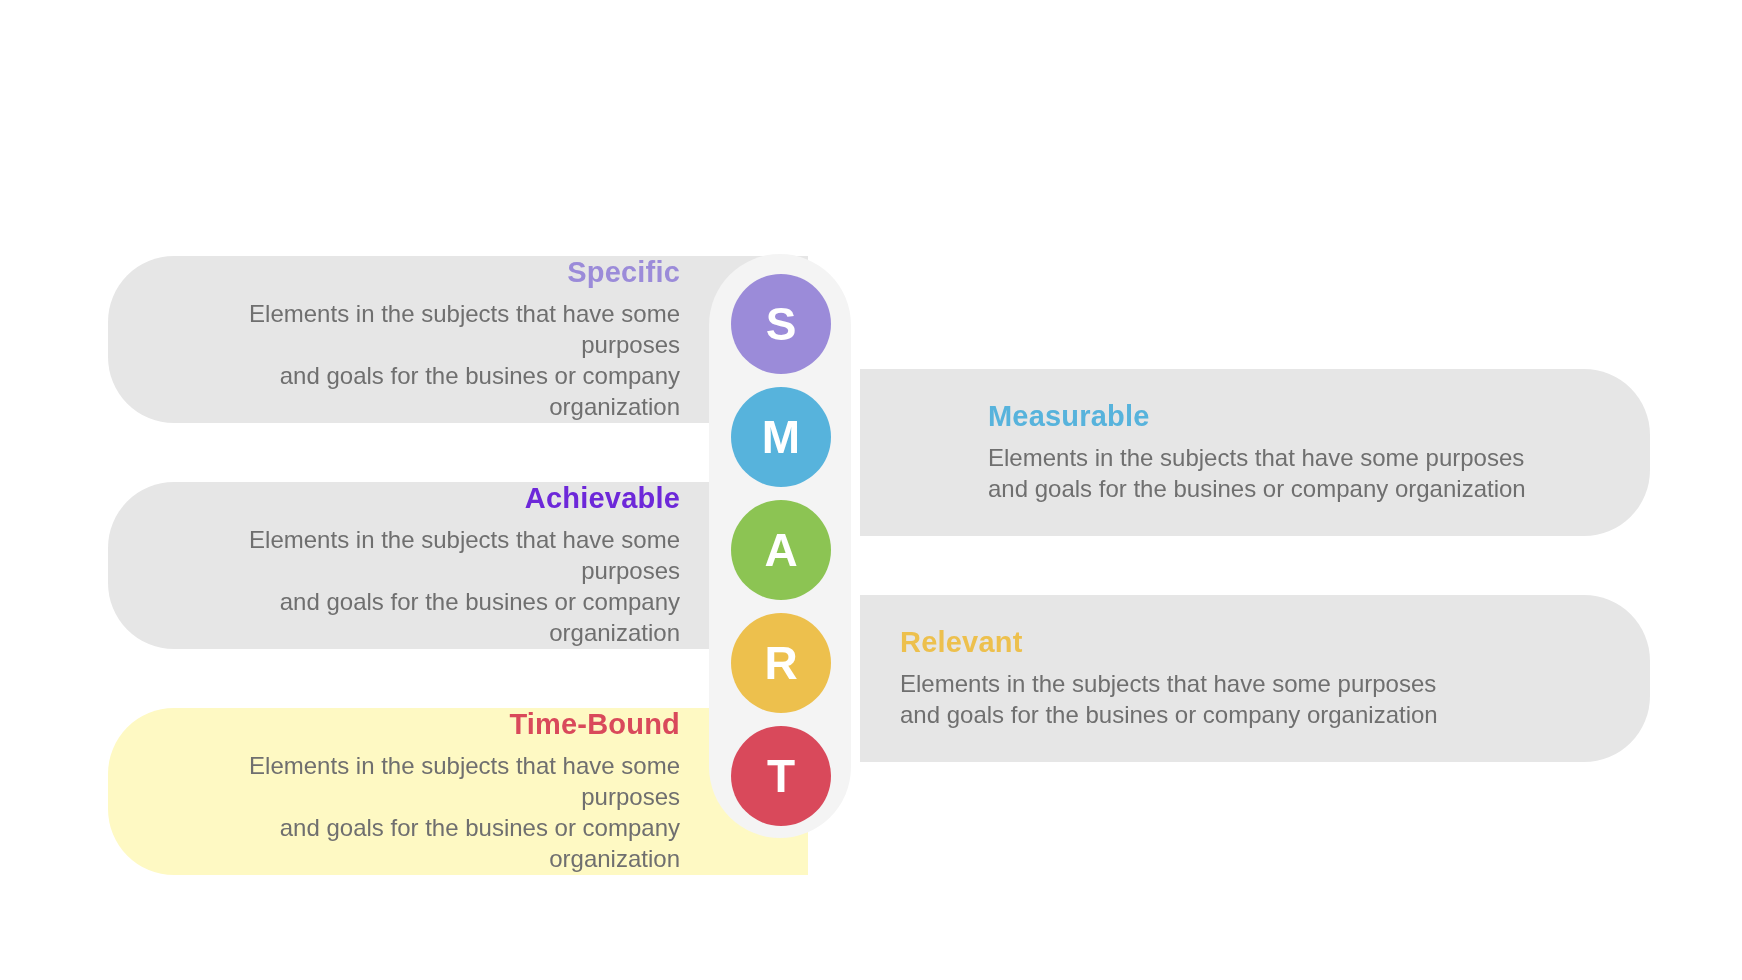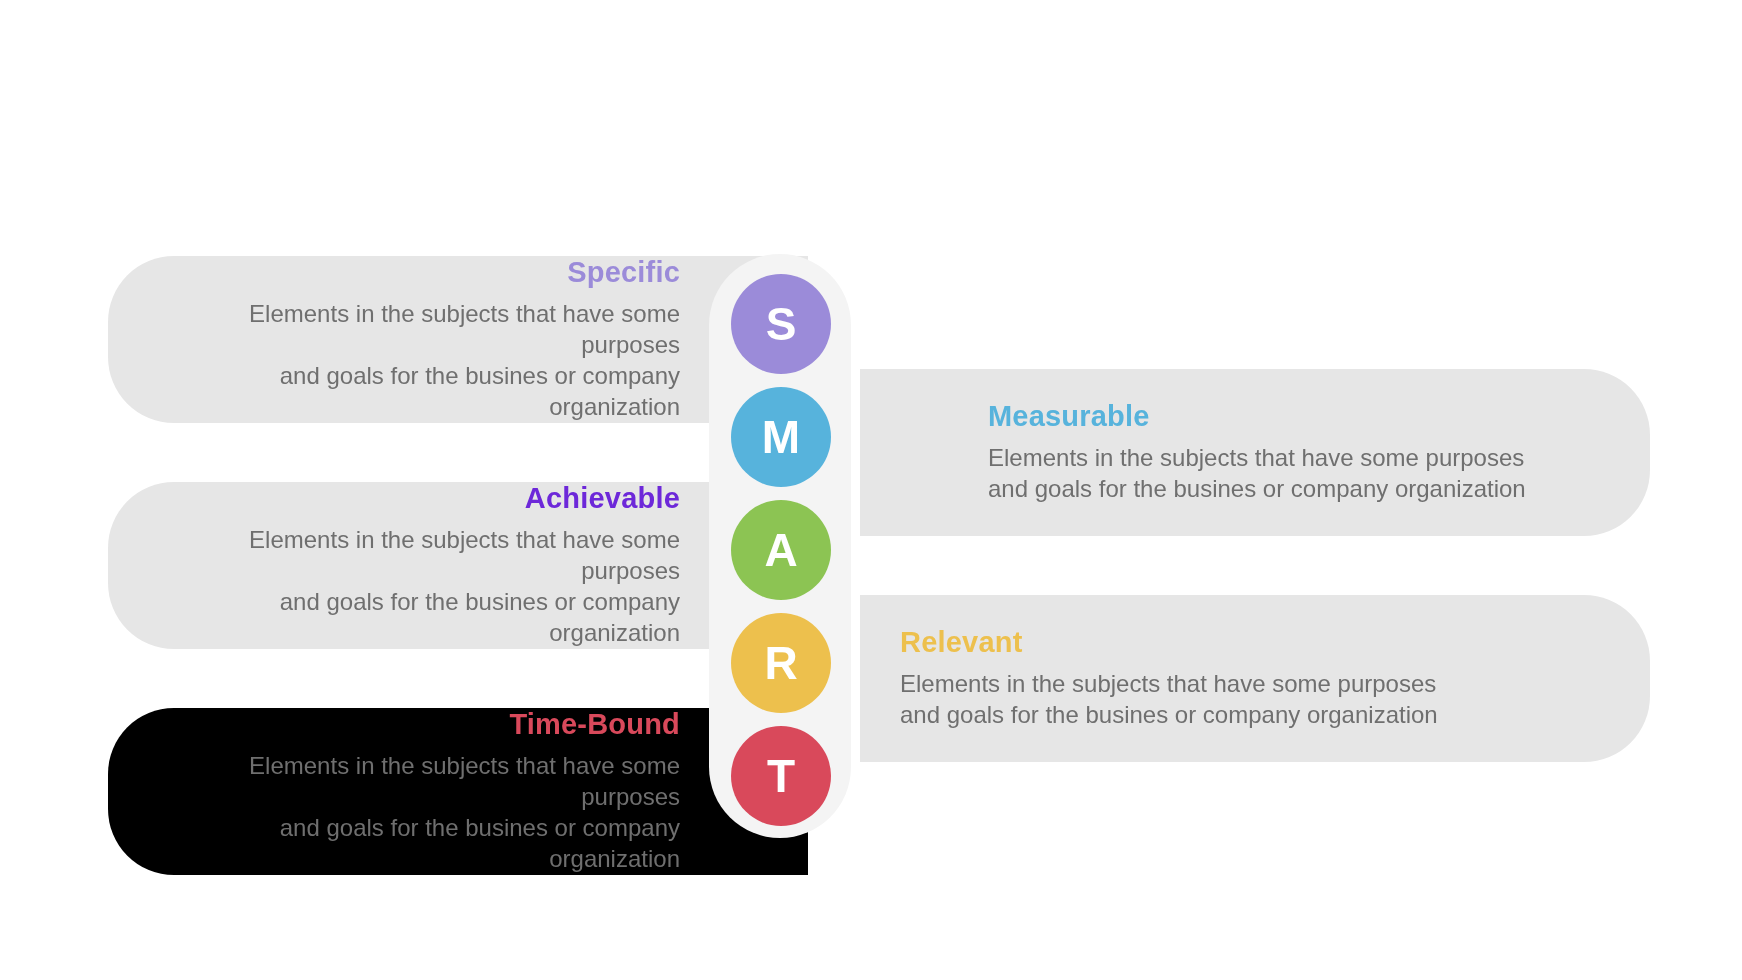"Time-Bound" div.bar { background: #000000 -> #fef9c3 }
